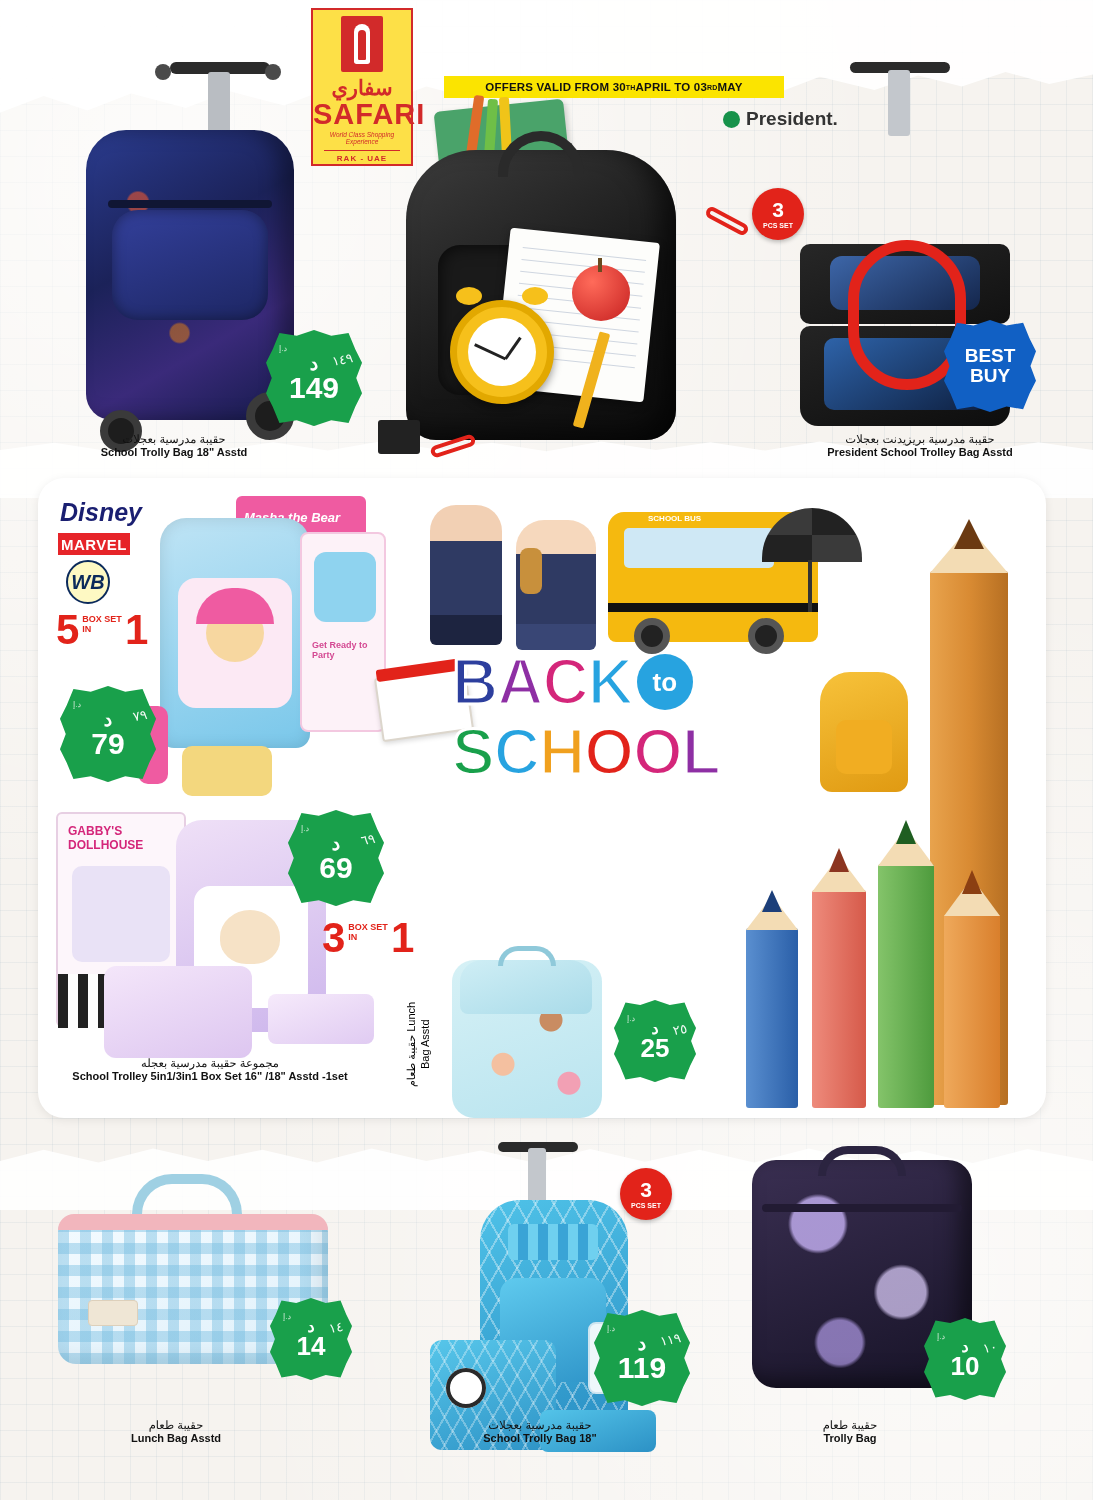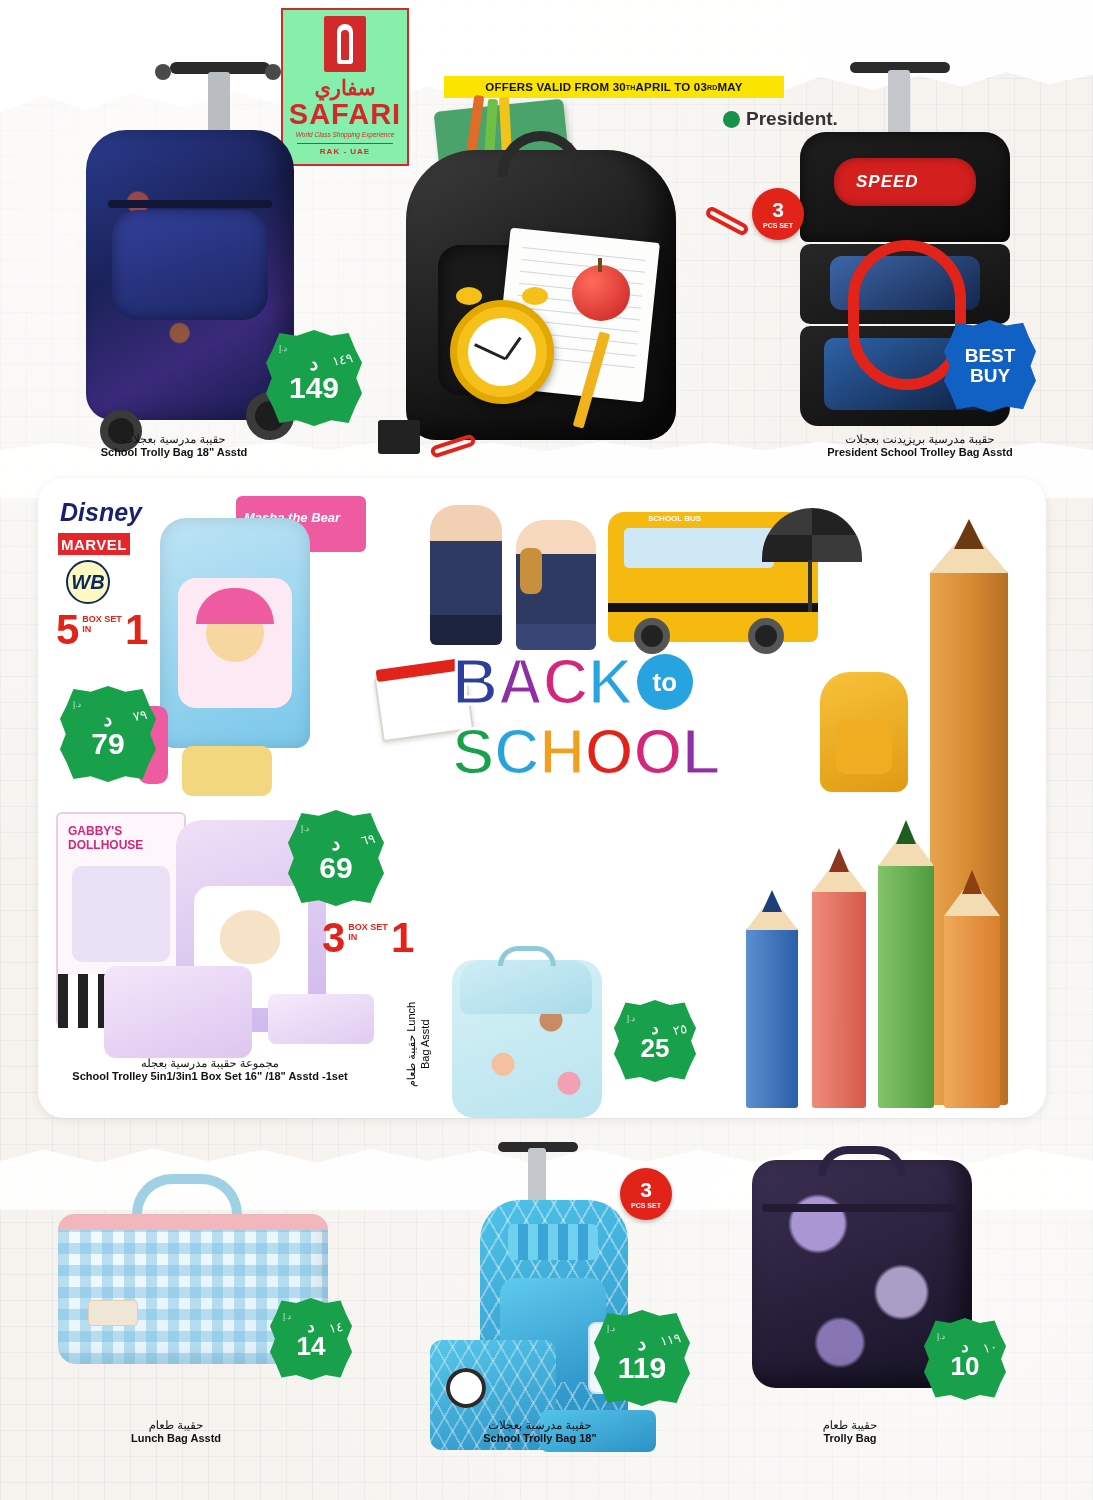"سفاري" .logo-box { background: #86efac -> #fde047; left: 281px -> 311px; width: 128px -> 102px }
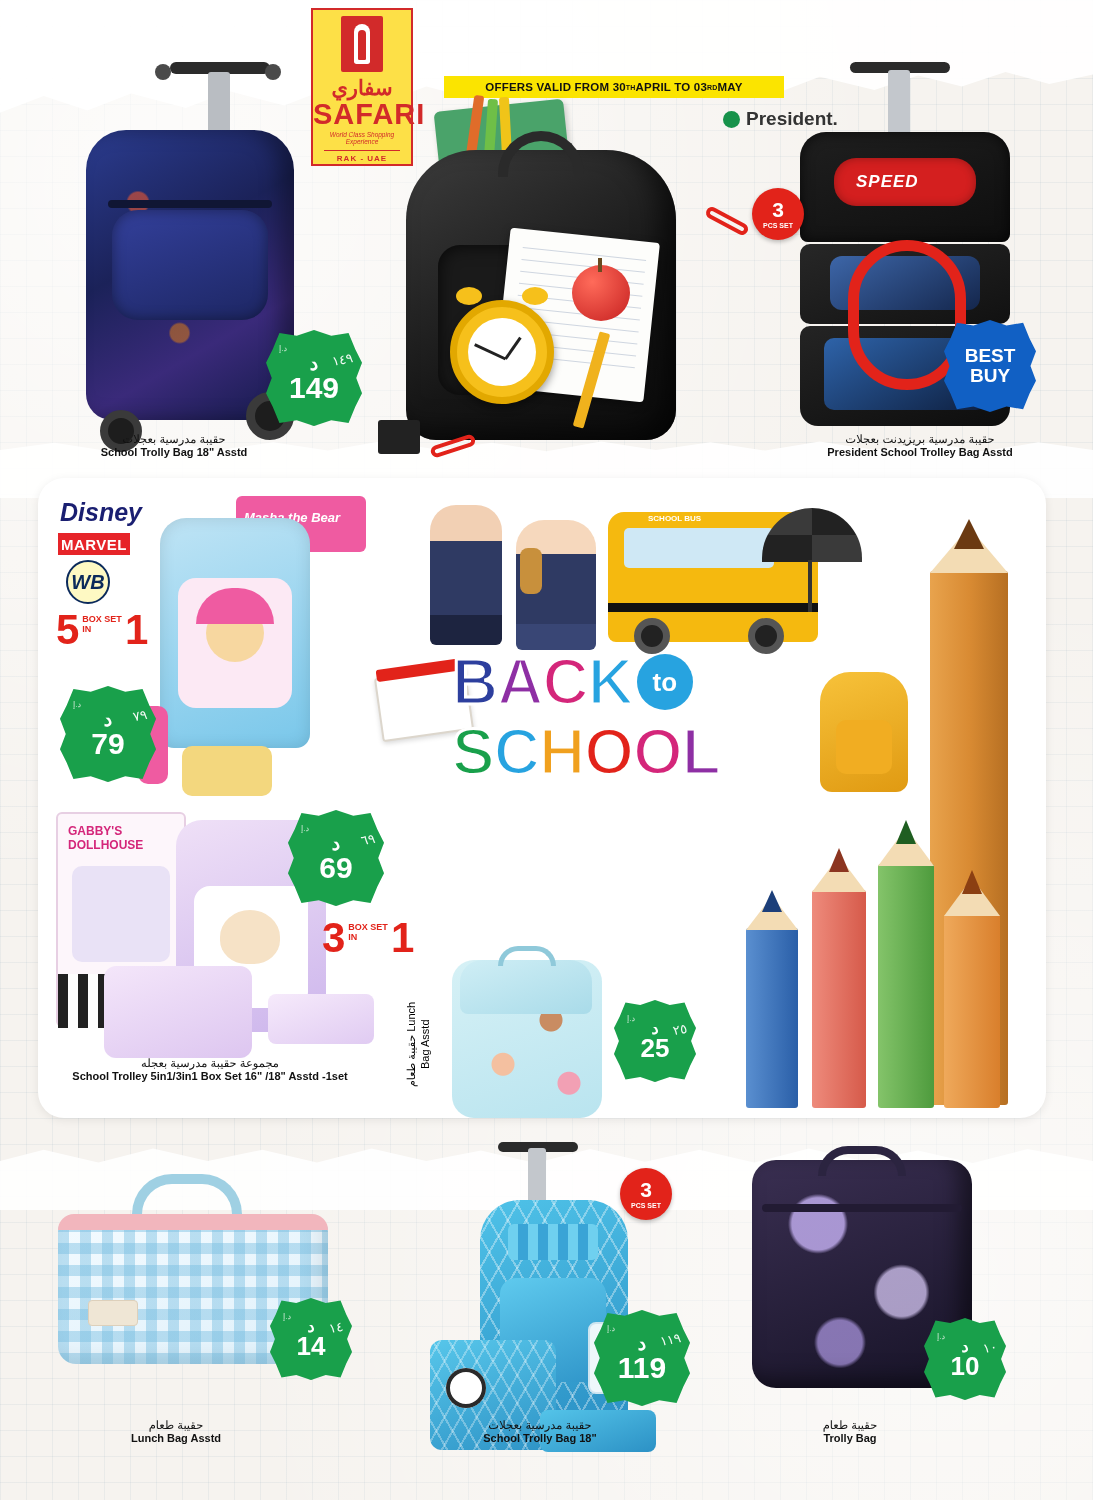"SPEED" div { html: <div> <div></div> <div>SPEED</div> </div> -> none }
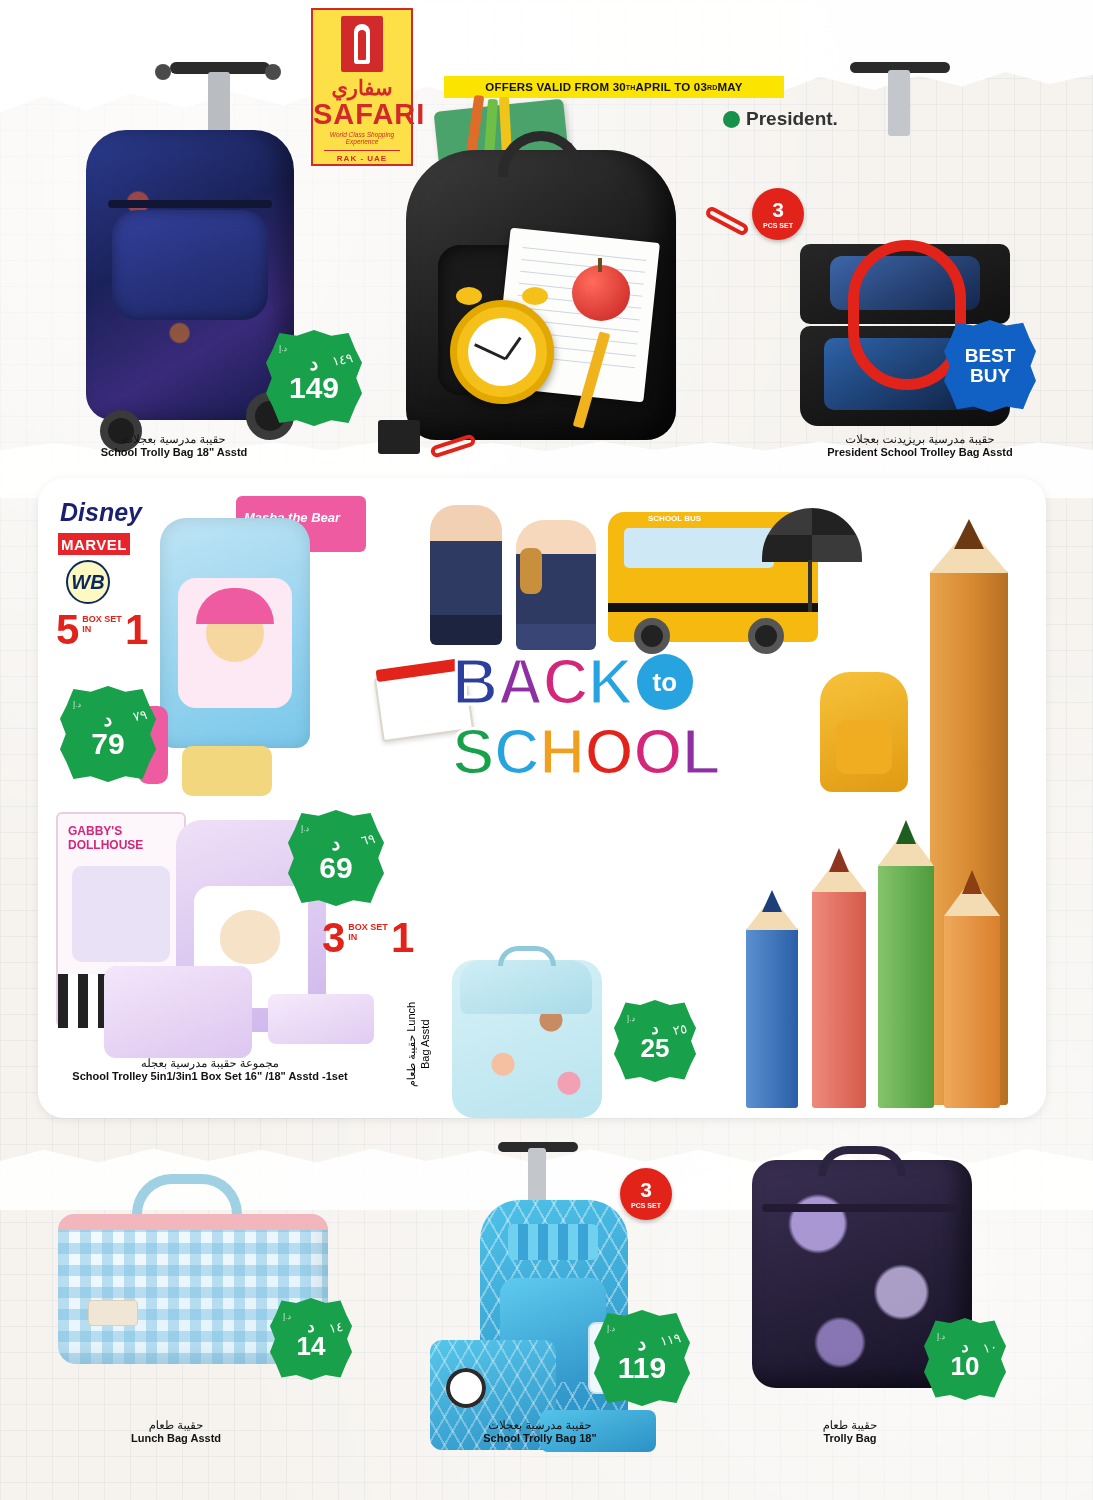"Get Ready to Party" div { html: none -> <div> <div></div> <div>Get Ready to Party</div> </div> }
